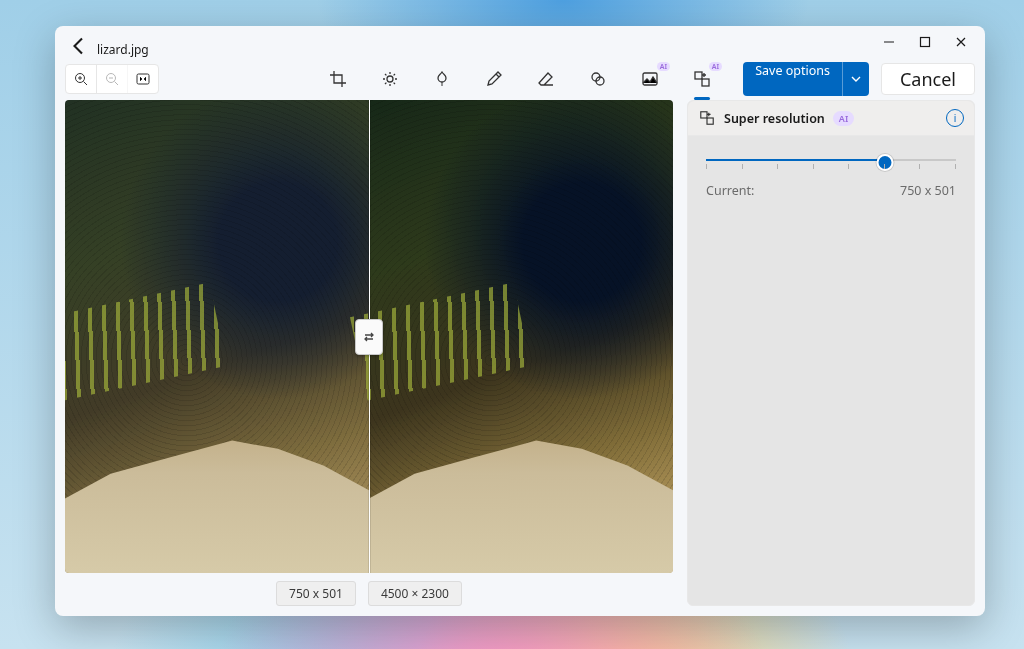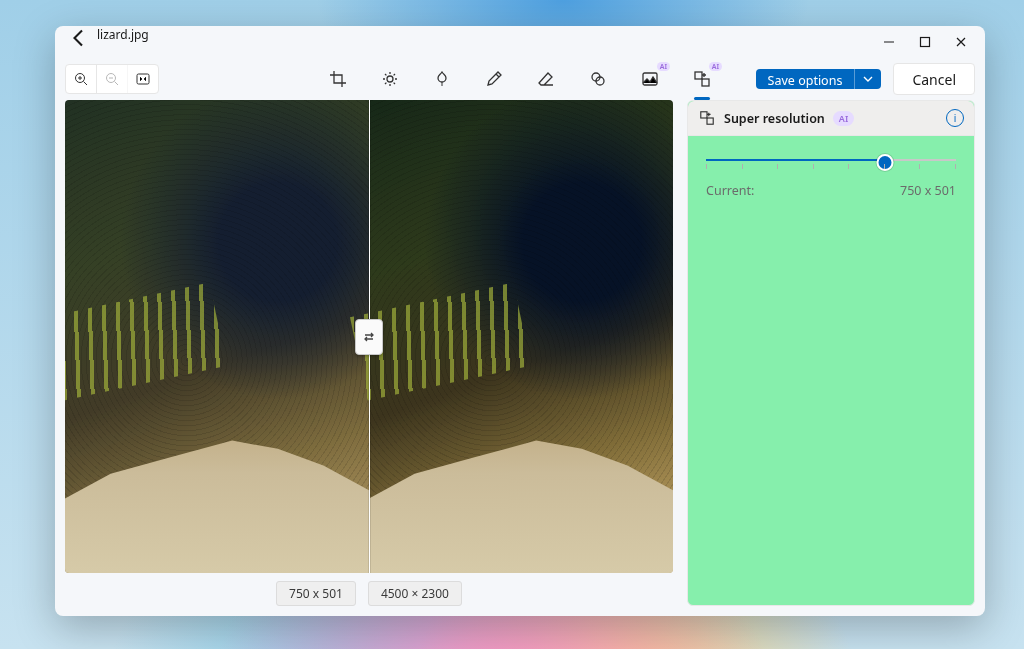"lizard.jpg" .titlebar { align-items: flex-start -> flex-end }
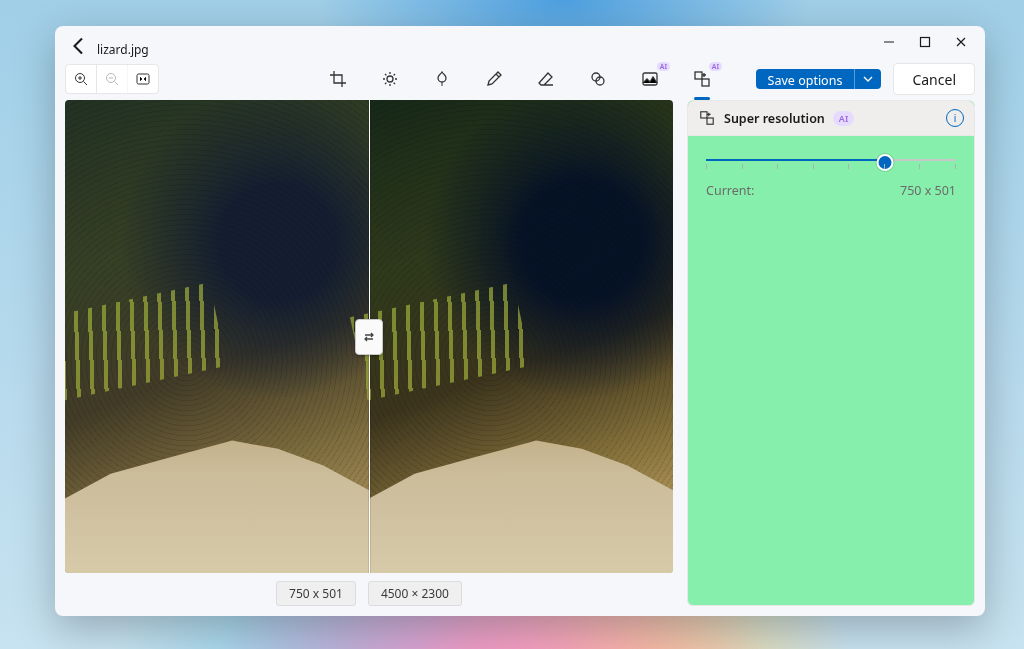"Save options" .primary-btn { align-items: flex-end -> flex-start; height: 20px -> 34px }
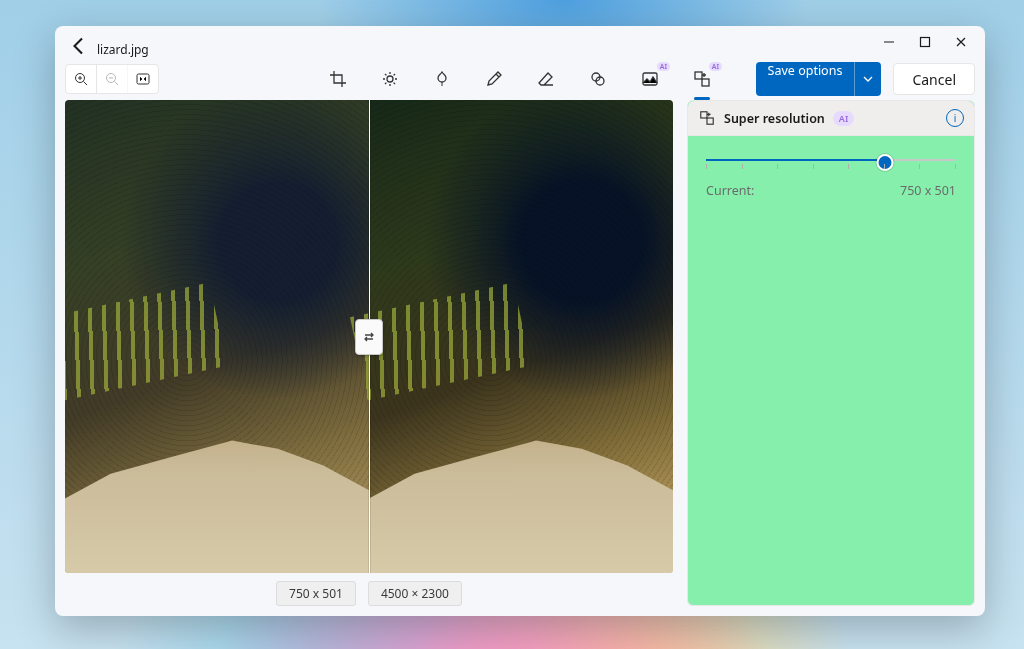"Cancel" .secondary-btn { font-size: 14px -> 18px }
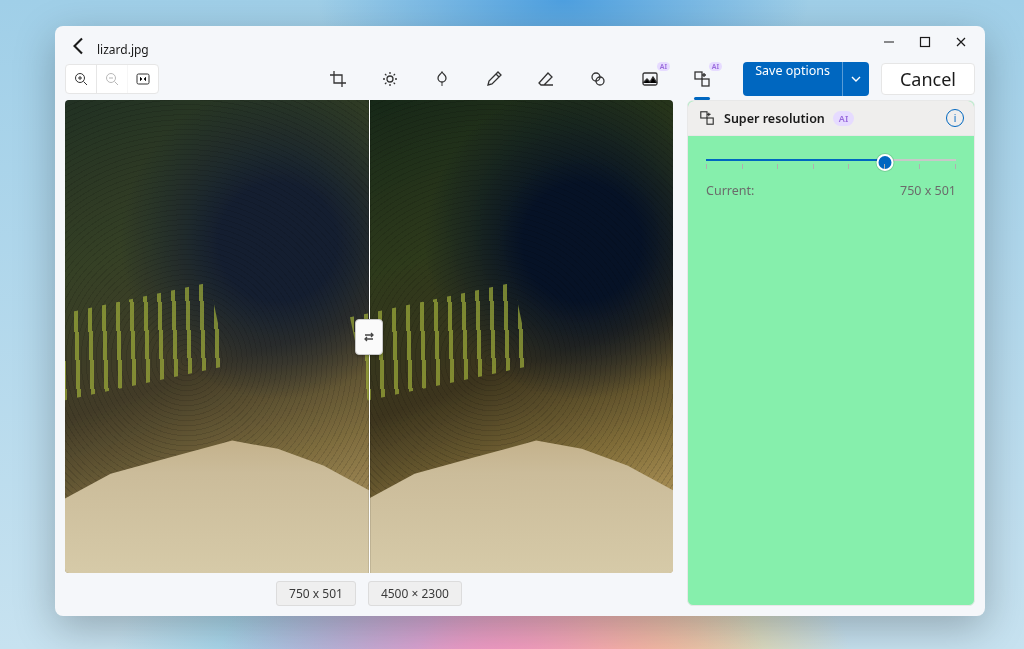"Super resolution" .side-panel { background: #86efac -> #e5e5e5 }
